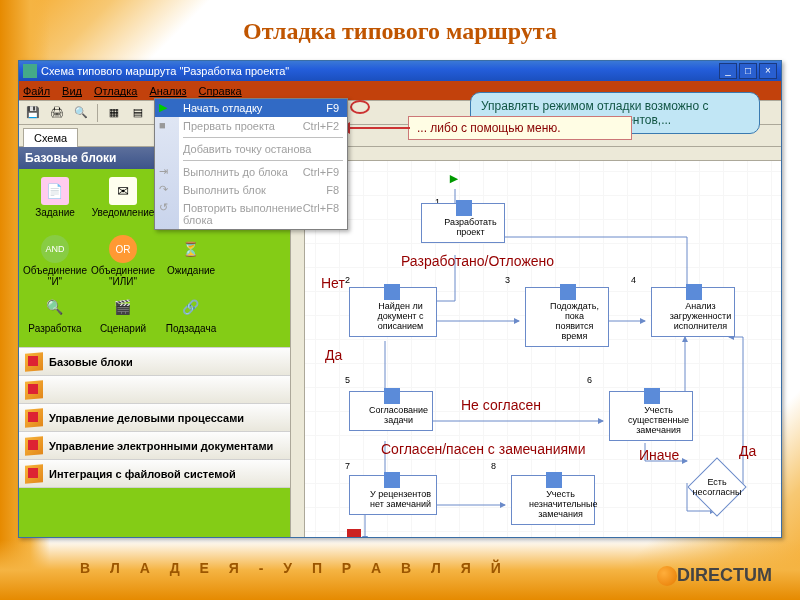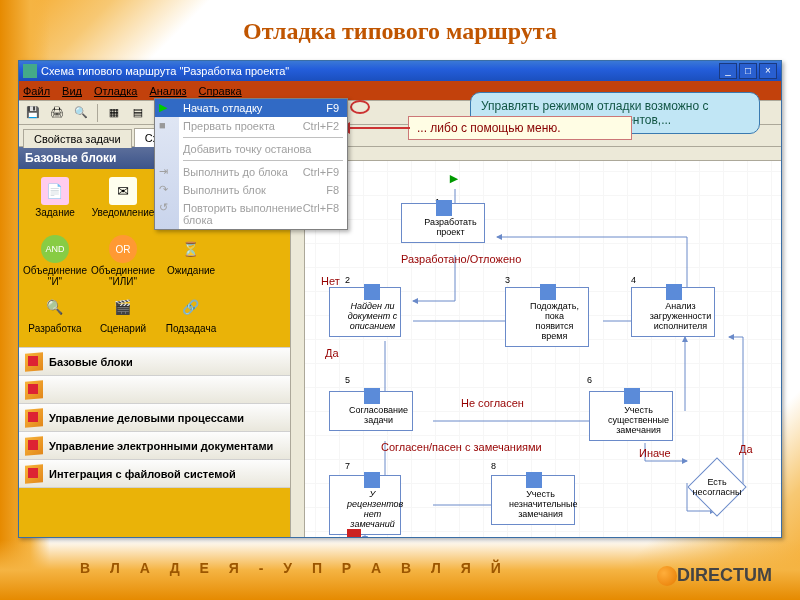"Свойства задачи" div.tab { html: <div>Свойства задачи</div> -> none }
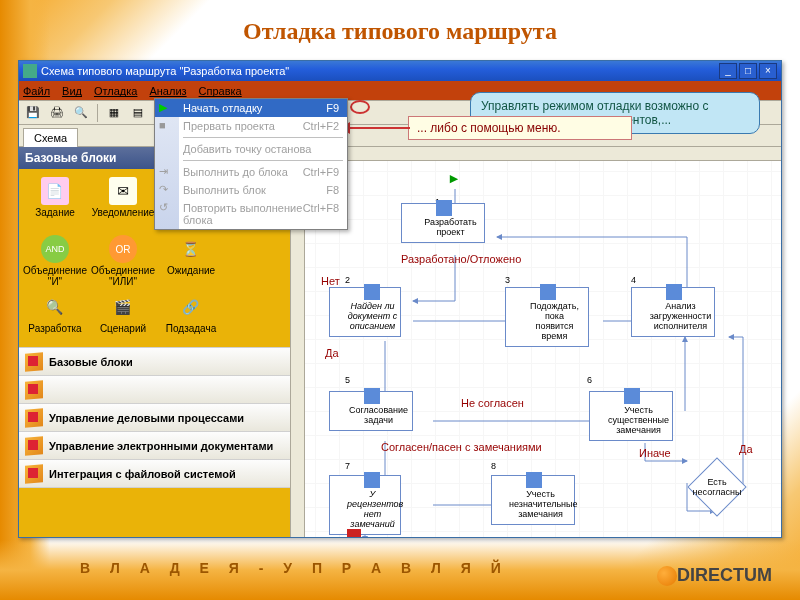"Базовые блоки" .sidebar { background: #eab308 -> #84cc16 }
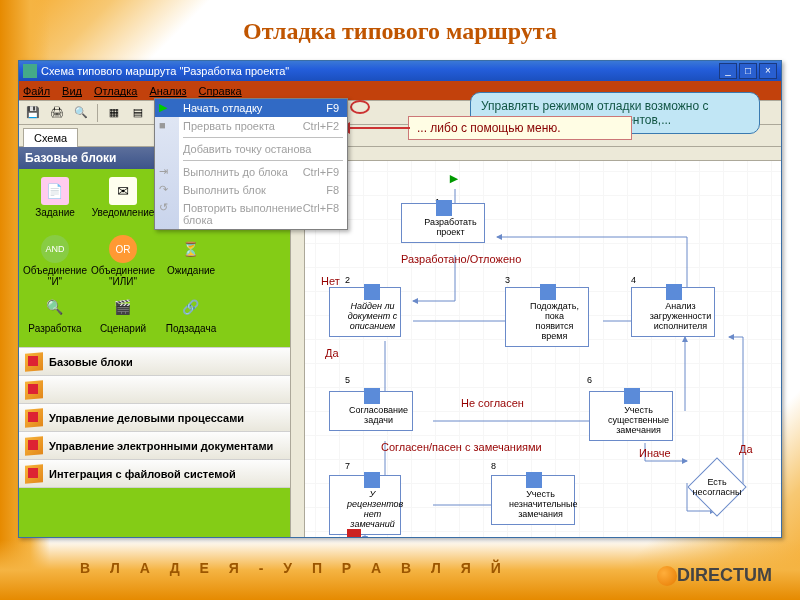"Разработать" .node { margin-left: none -> 20px }
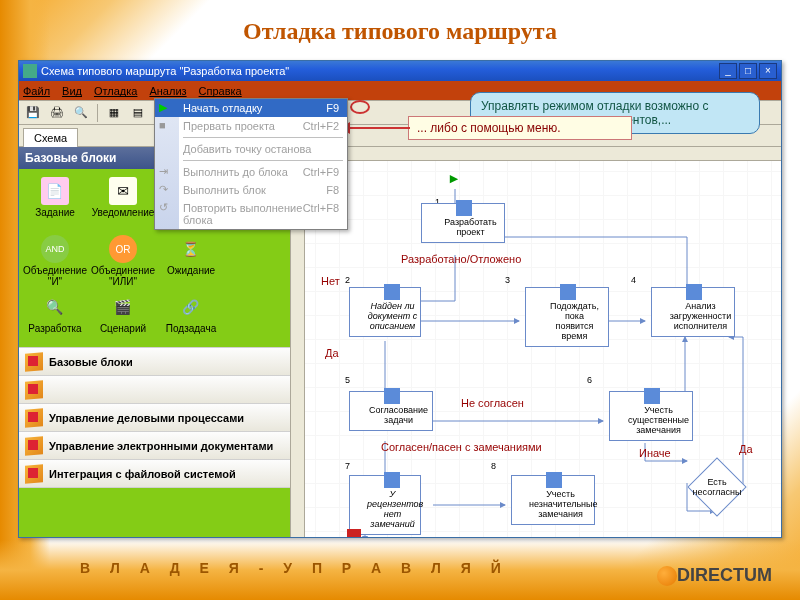"Разработано/Отложено" .edge-label { font-size: 11px -> 14px }
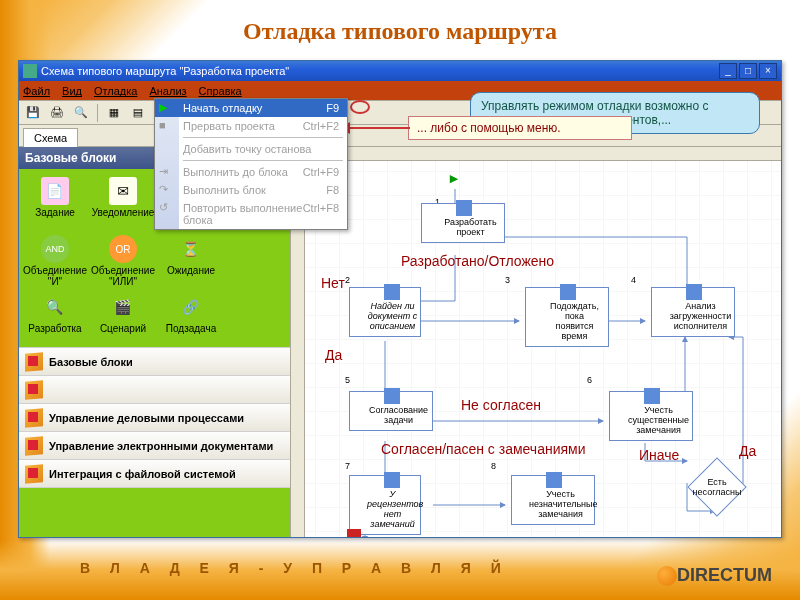"Найден ли" .node.small { font-style: italic -> none; width: 72px -> 88px }
